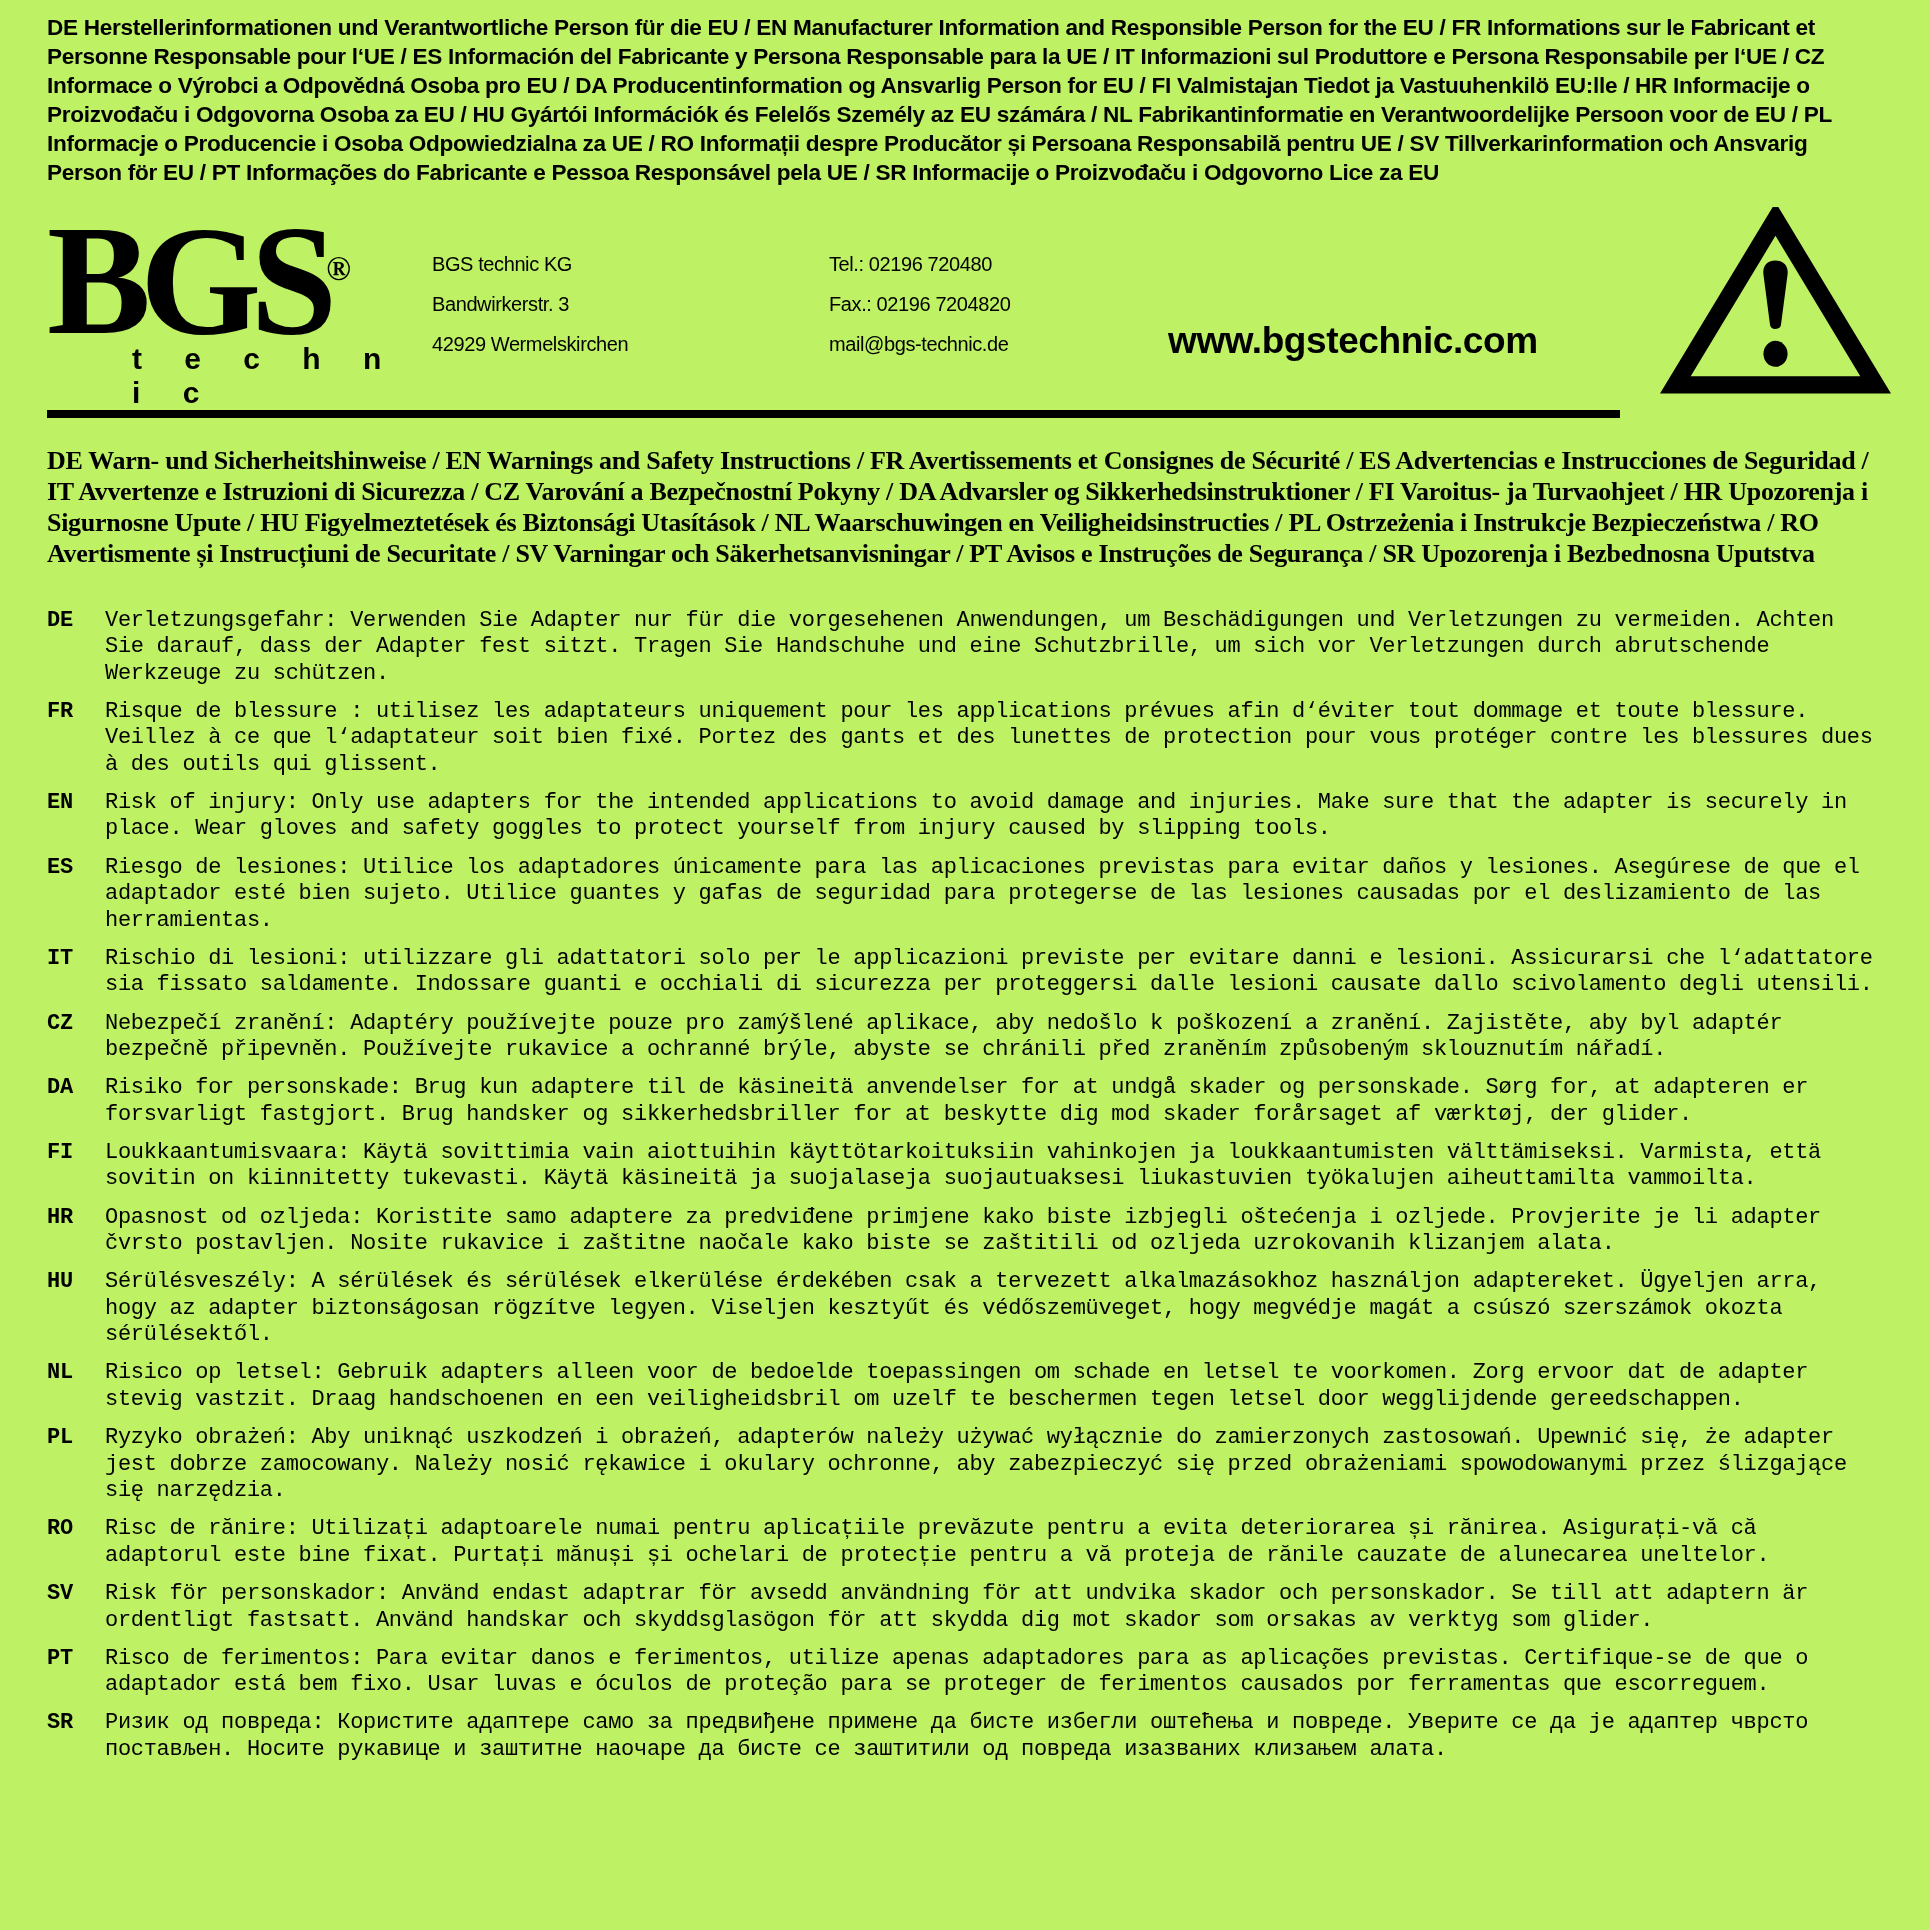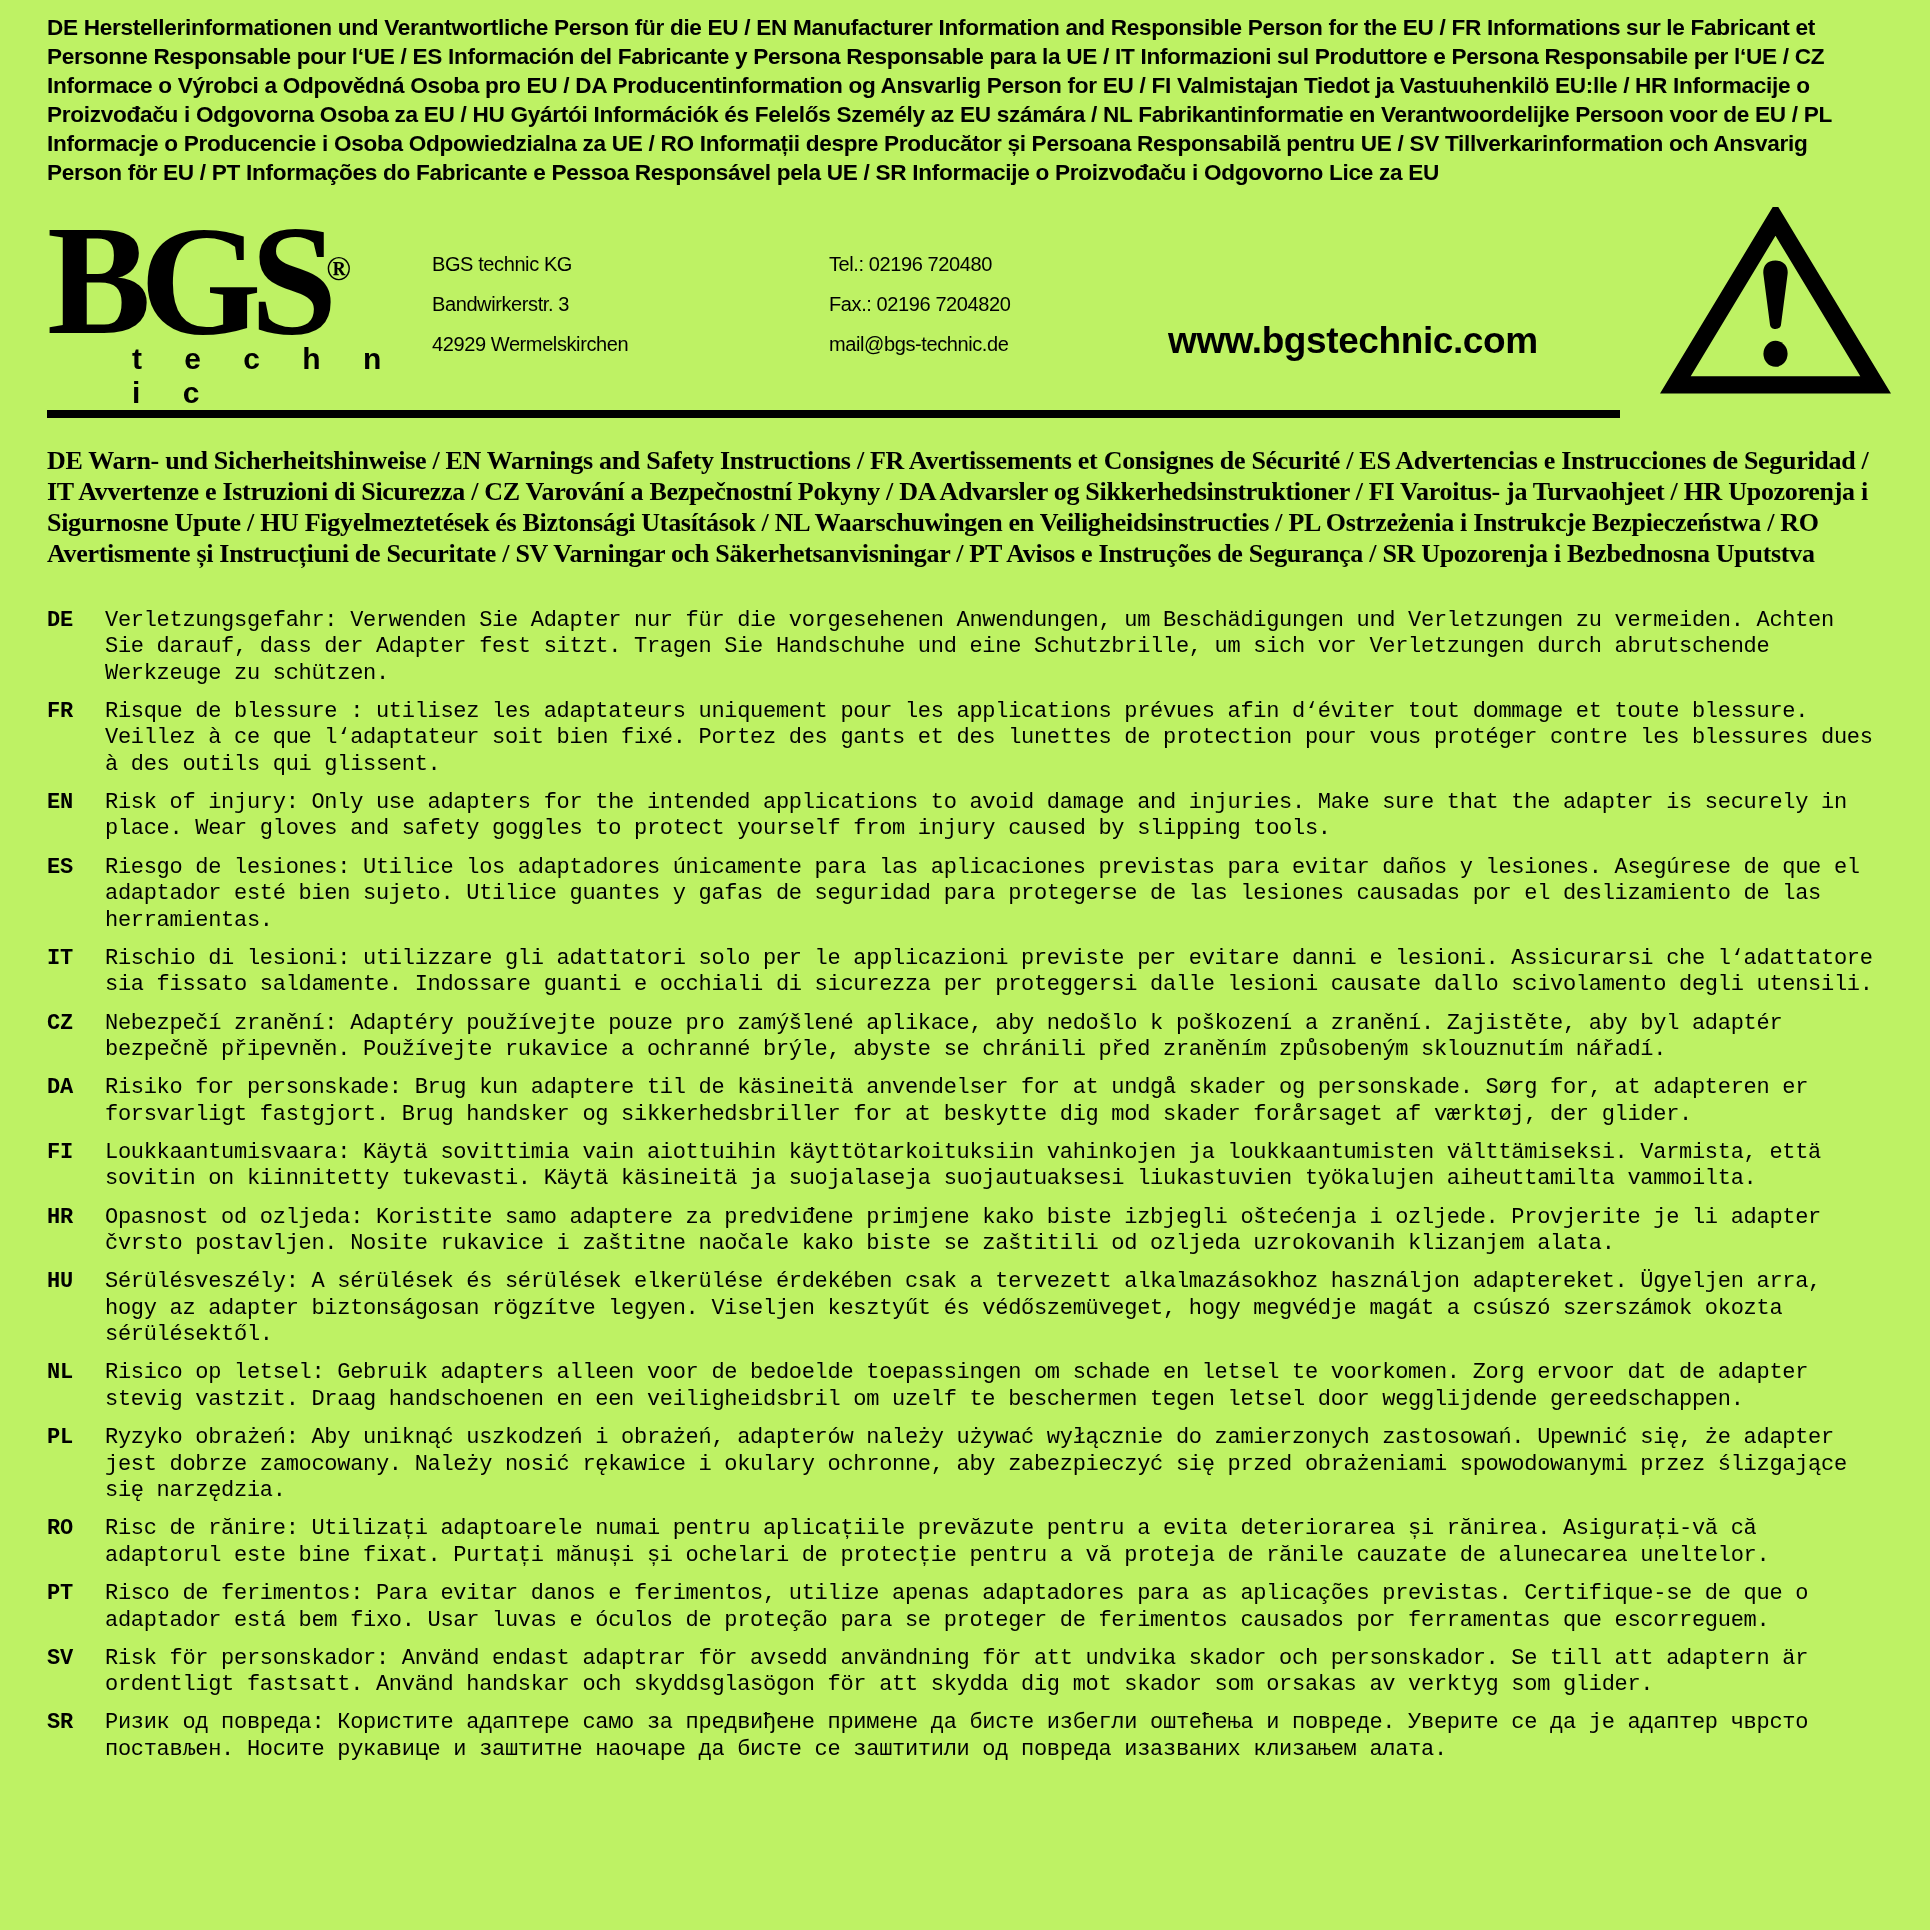"PT" div.warning-item { order: before "SV" -> after "SV" }
